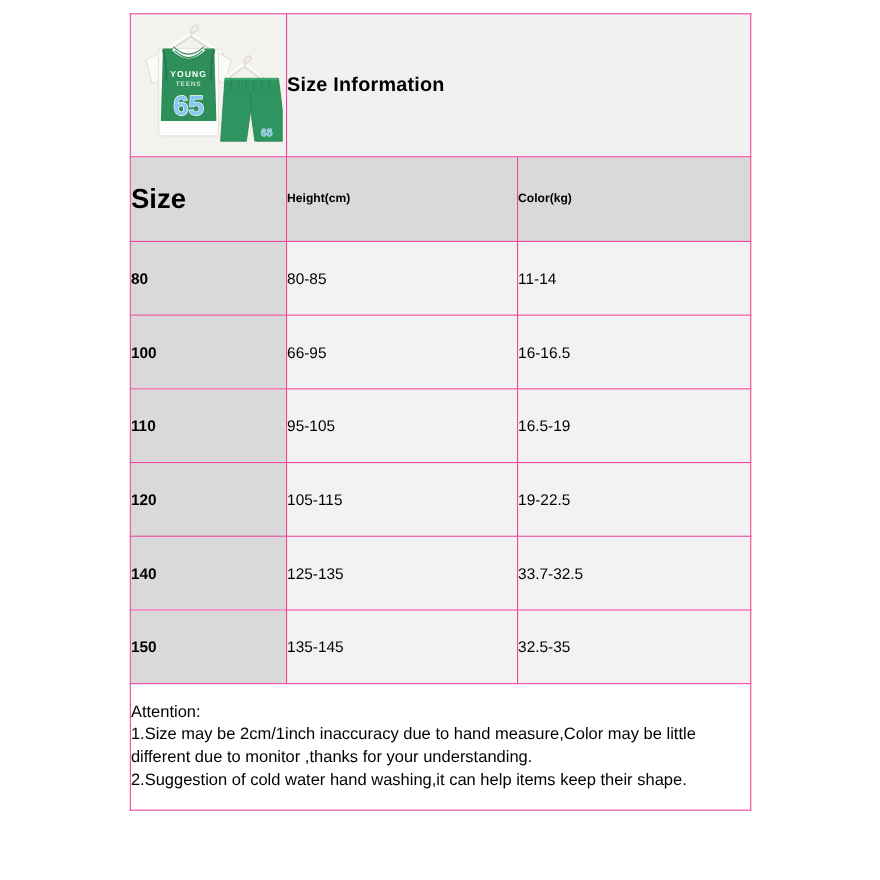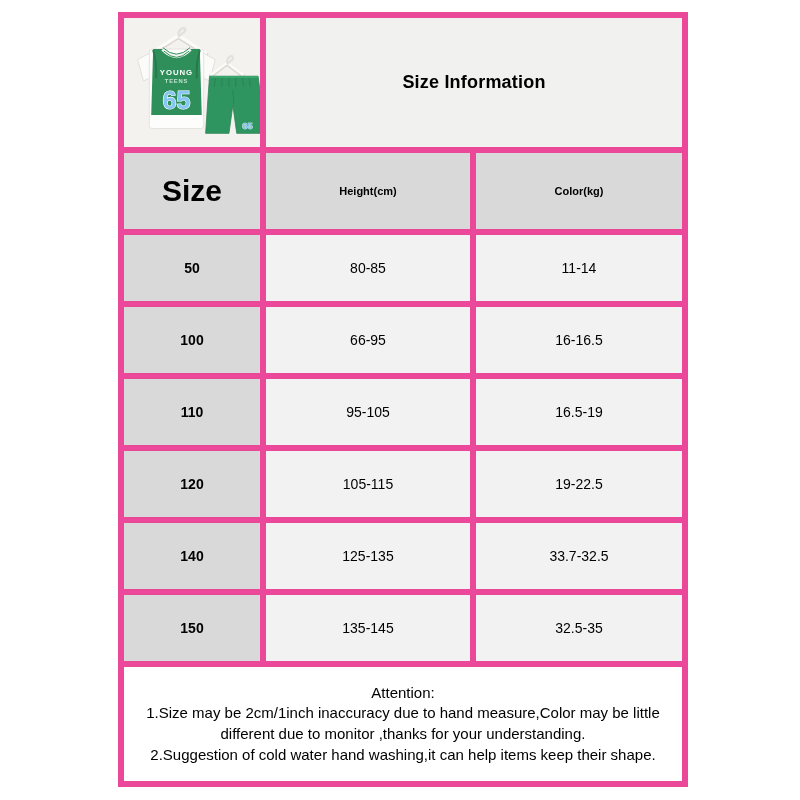"YOUNG" table.size-sheet td { border: 6px solid #ec4899 -> 1px solid #ec4899; text-align: center -> left }
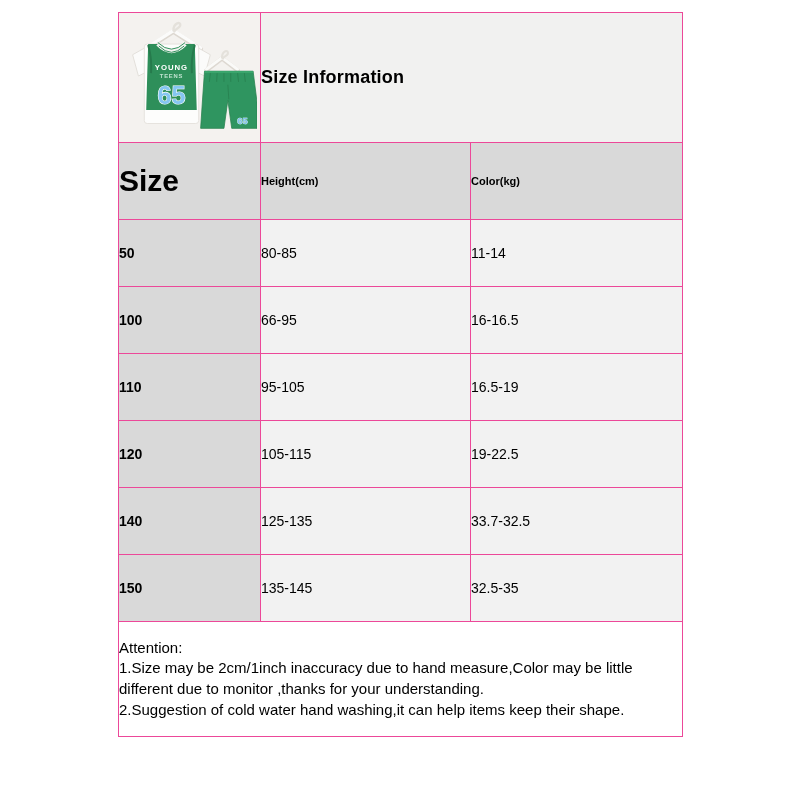"Size" td.size-head-cell { font-size: 30px -> 25px }
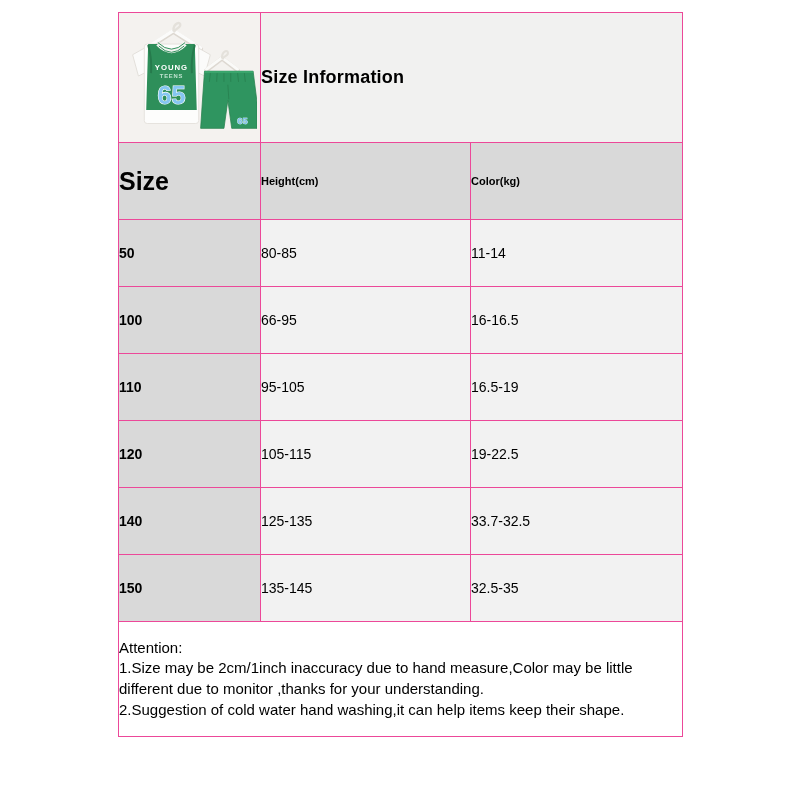"50" td.size-cell { text: 50 -> 80 }
